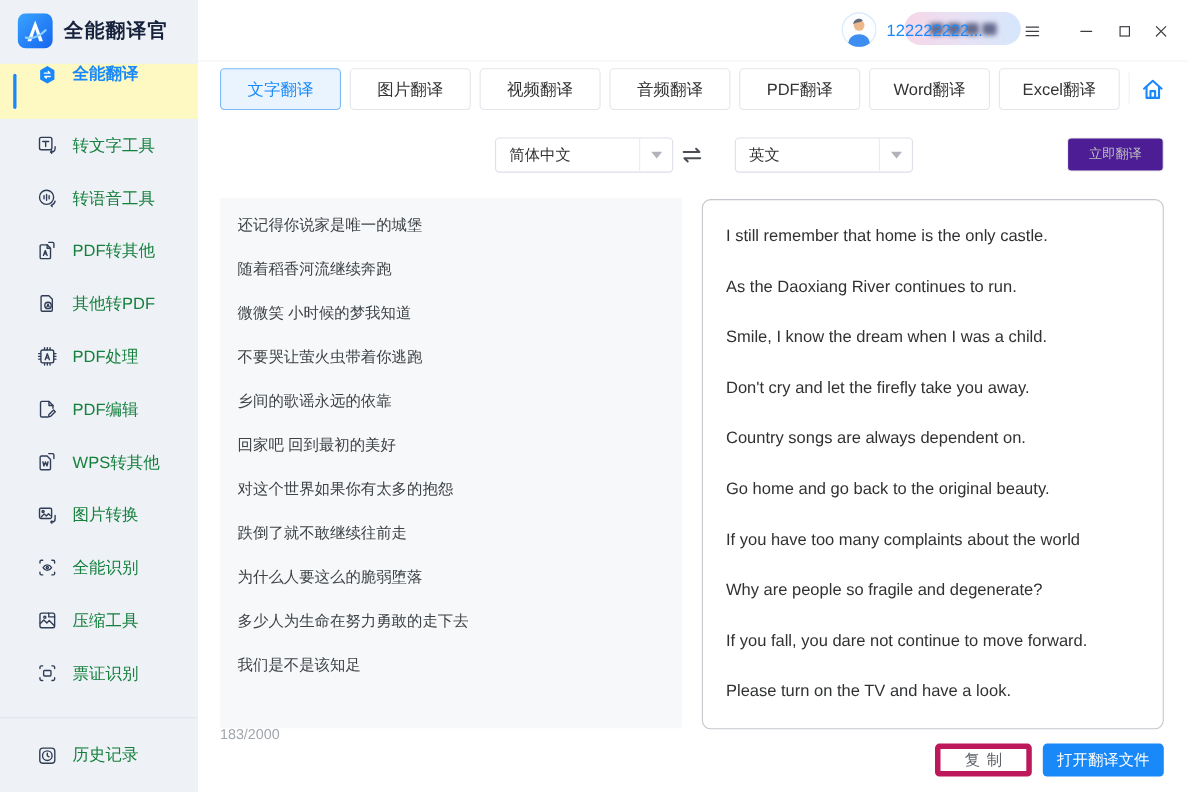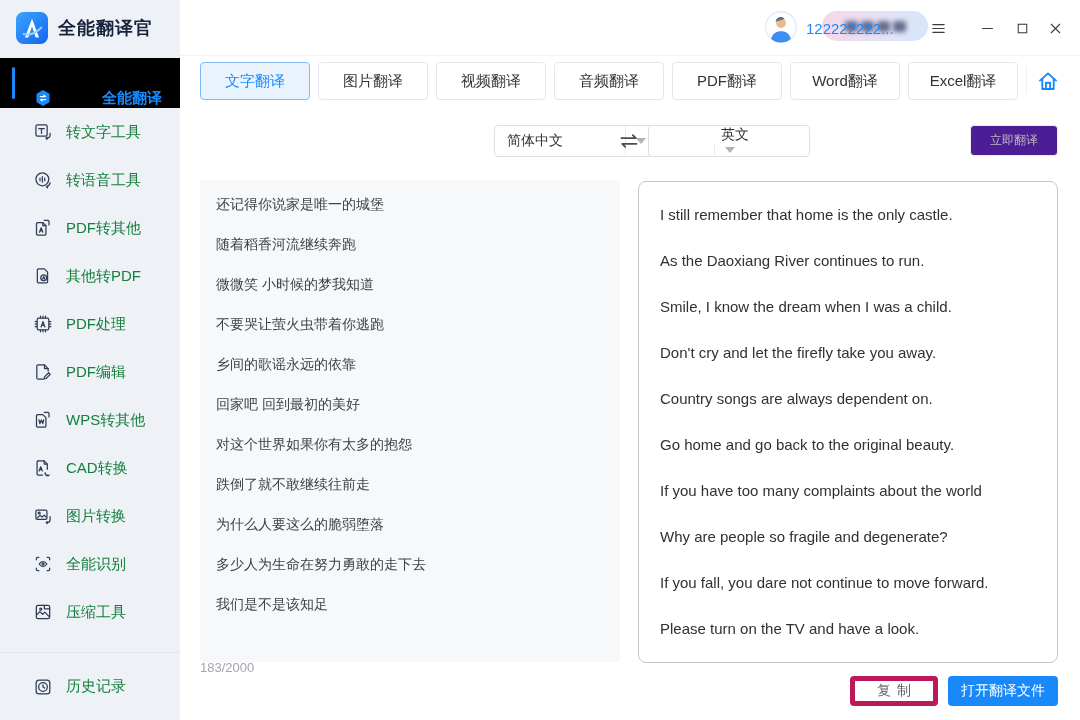"全能翻译" .active-item { align-items: flex-end -> flex-start; background: #000000 -> #fef9c3; gap: 36px -> none }
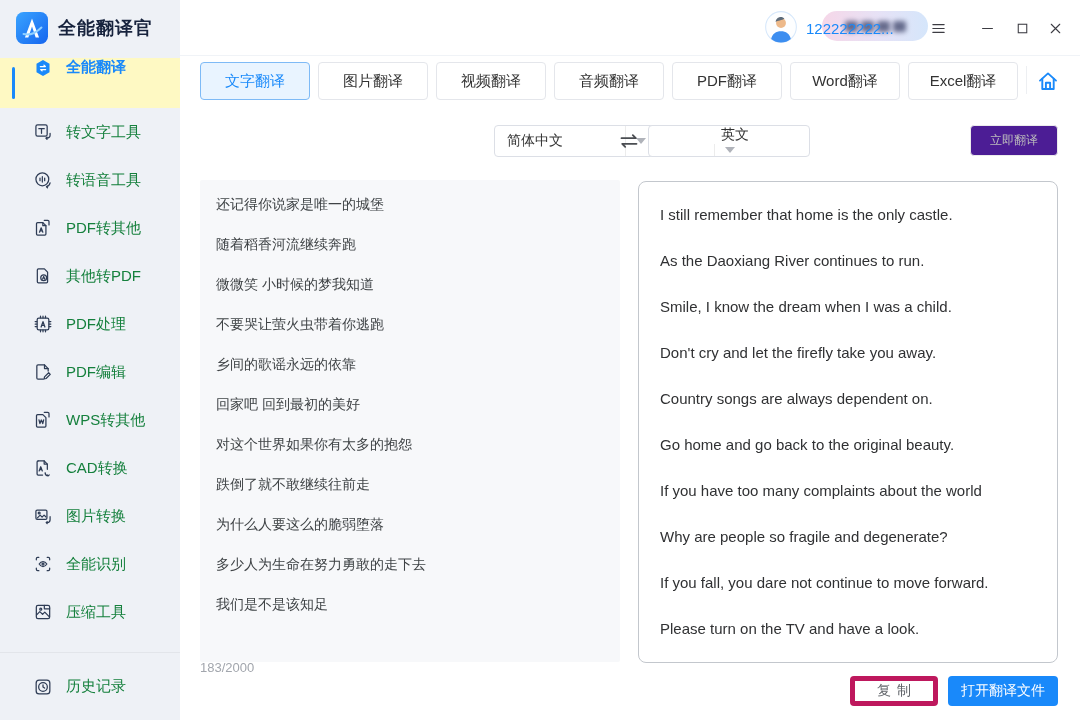"简体中文" #src-select { margin-left: 44px -> none }
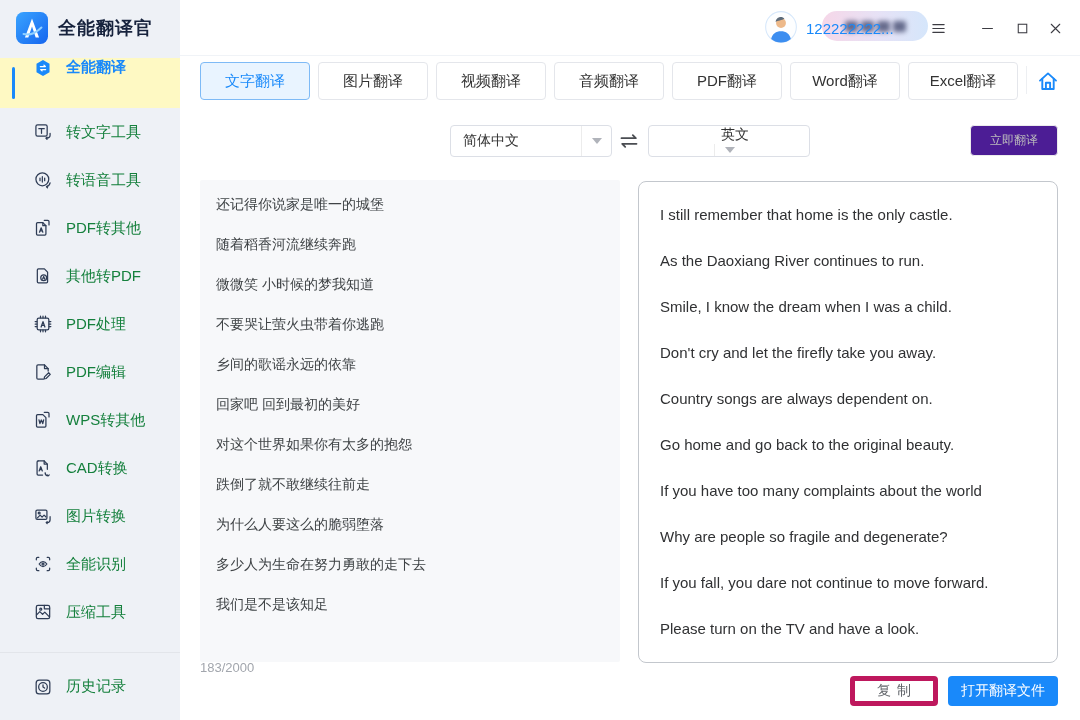"英文" #tgt-select { flex-direction: column -> none; left: 648px -> 668px }
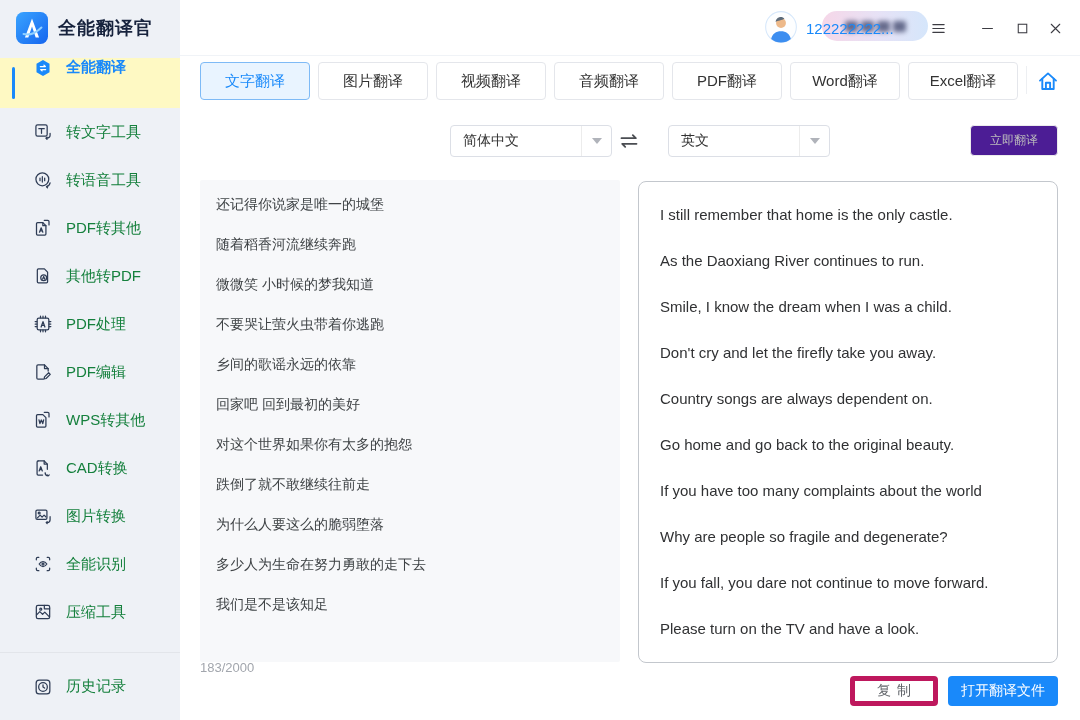"CAD转换" div.menu-item { html: <div> <span> <svg> <path></path> <path></path> <path></path> <path></path> <path></path> </svg> </span> <span>CAD转换</span> </div> -> none }
